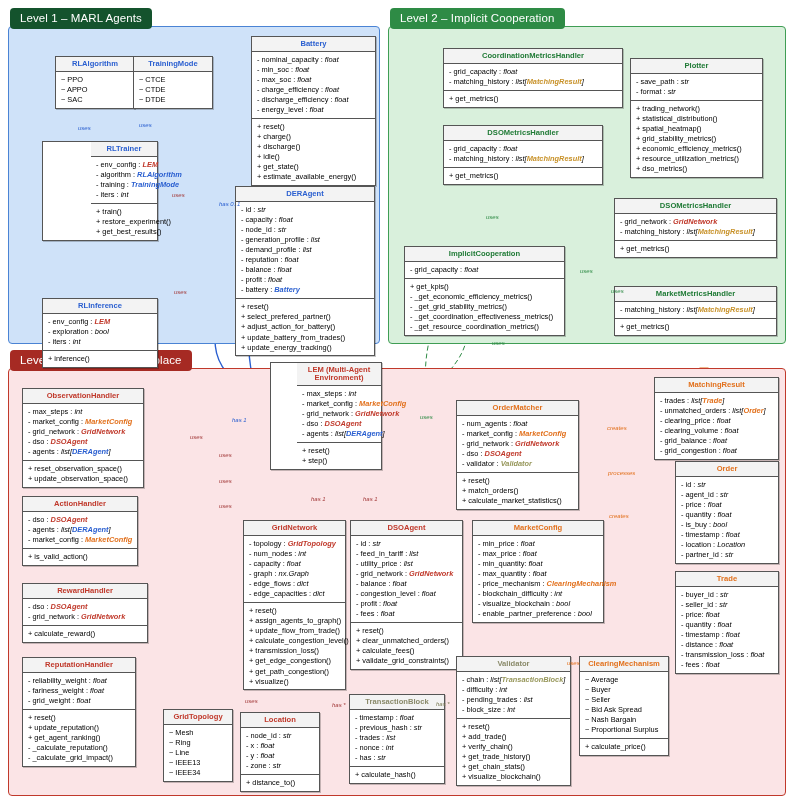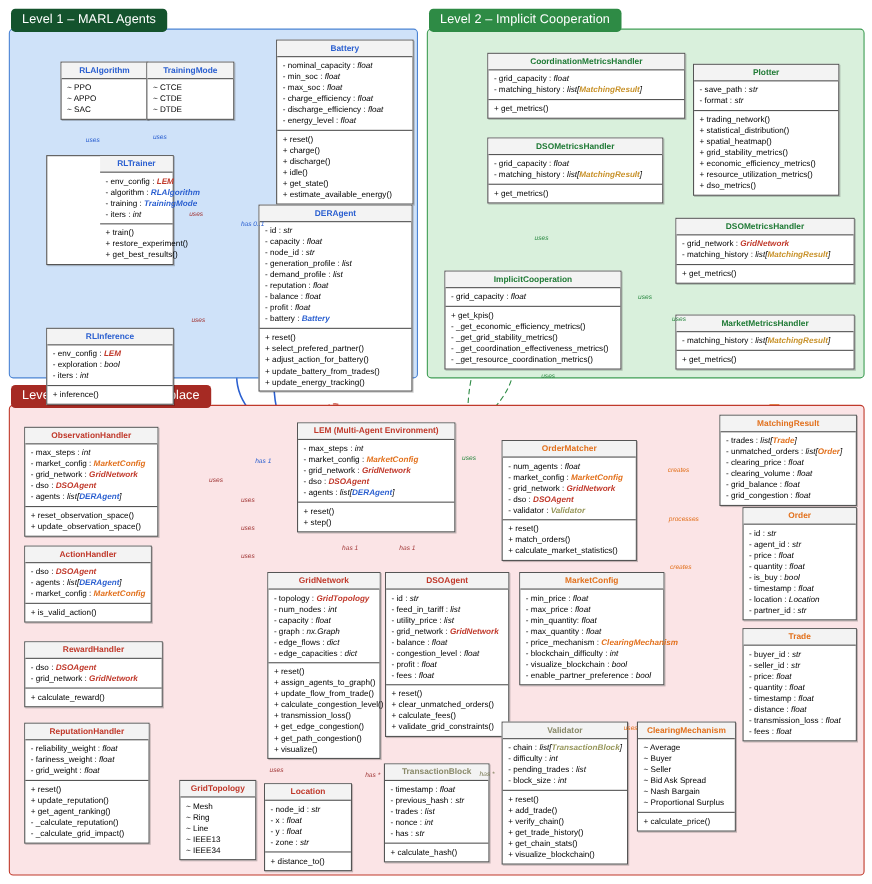"LEM (Multi-Agent Environment)" div.uml { padding-left: none -> 26px; top: 384px -> 362px; width: 144px -> 112px }
